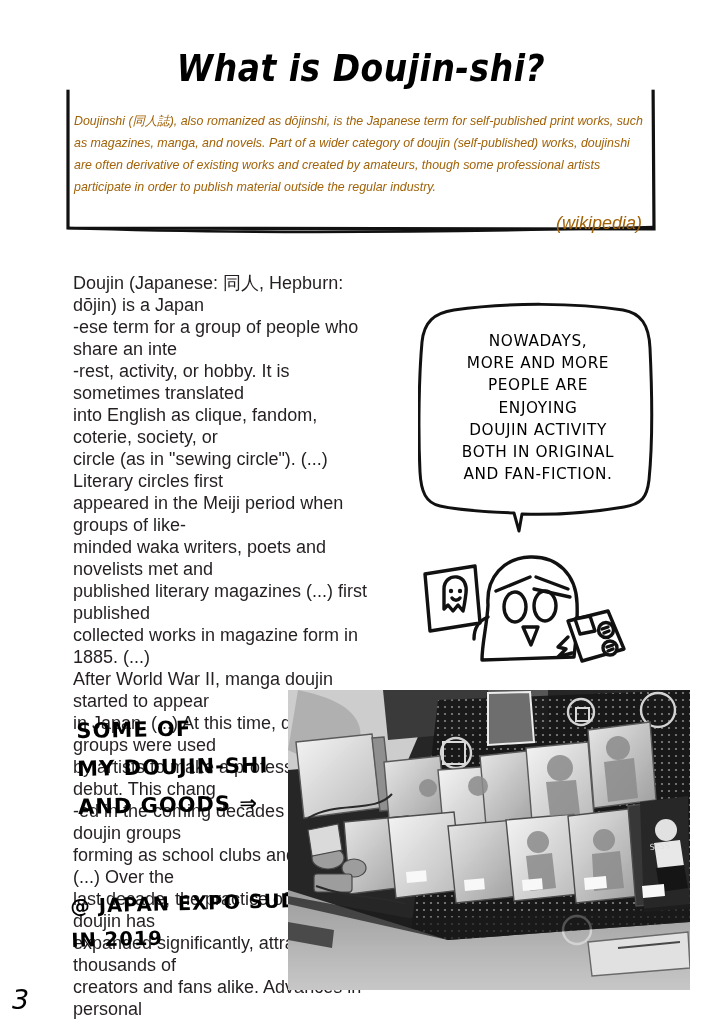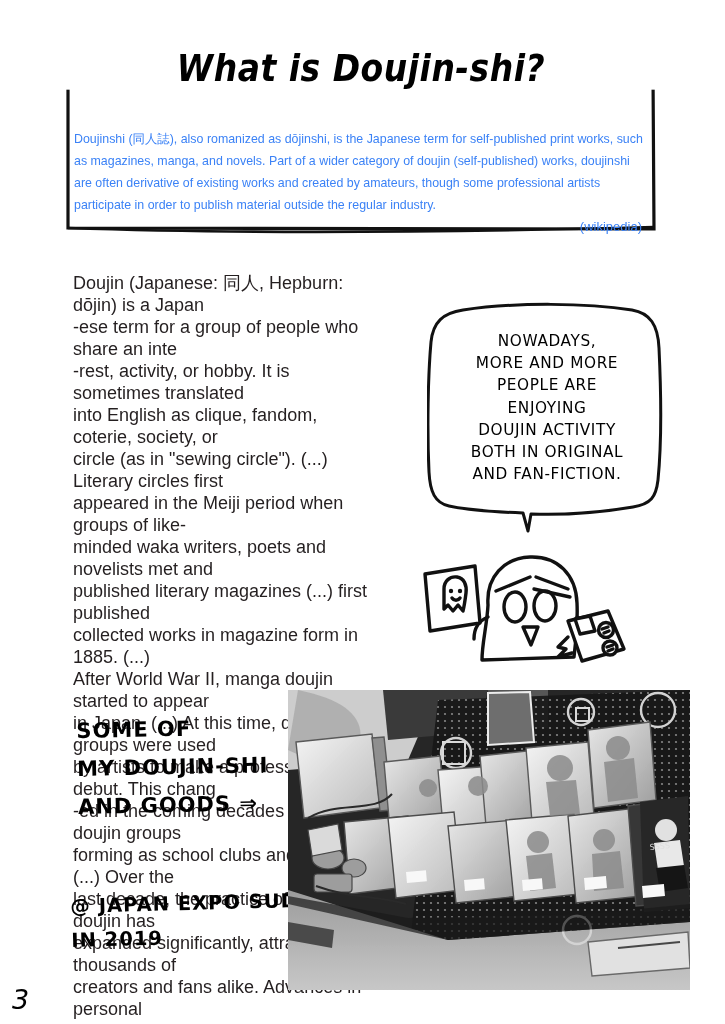"Doujinshi (同人誌), also romanized as" #header-body { color: #3b82f6 -> #a16207; font-style: none -> italic; top: 60px -> 42px }
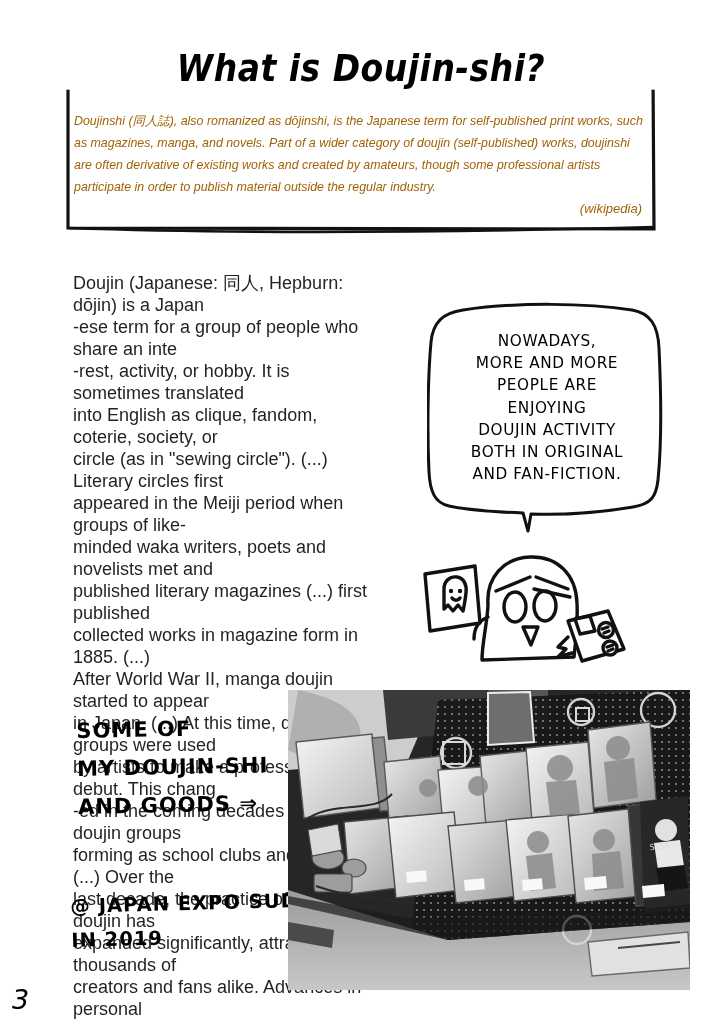"(wikipedia)" #header-source { font-size: 13px -> 18px; margin-top: 0 -> 14px }
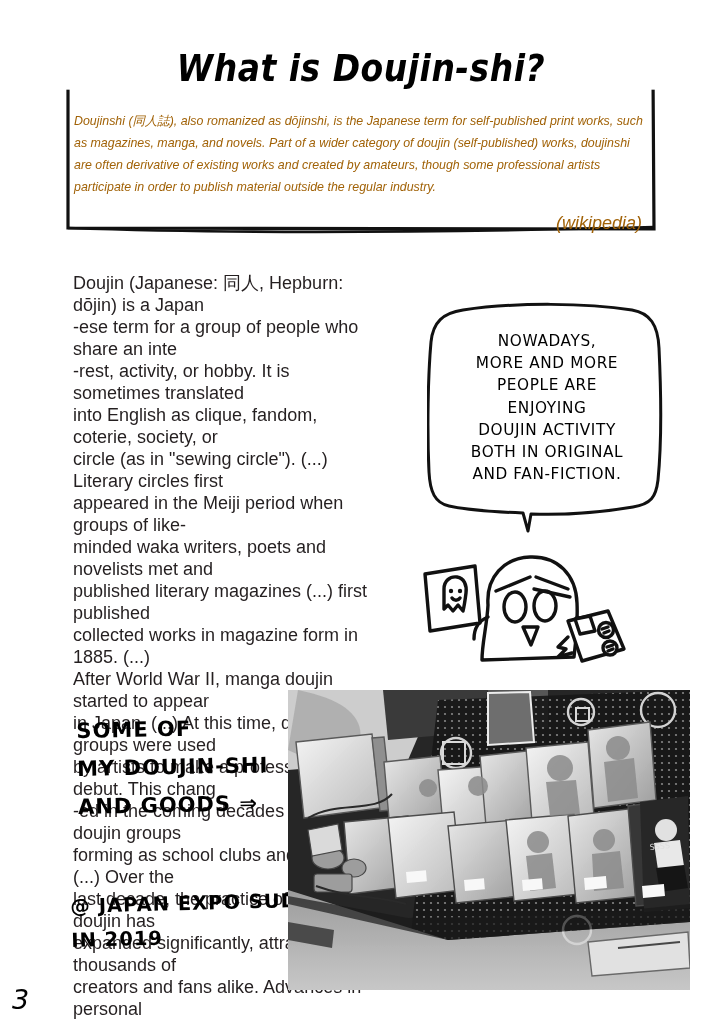"NOWADAYS," #speech-bubble { margin-left: 9px -> none }
